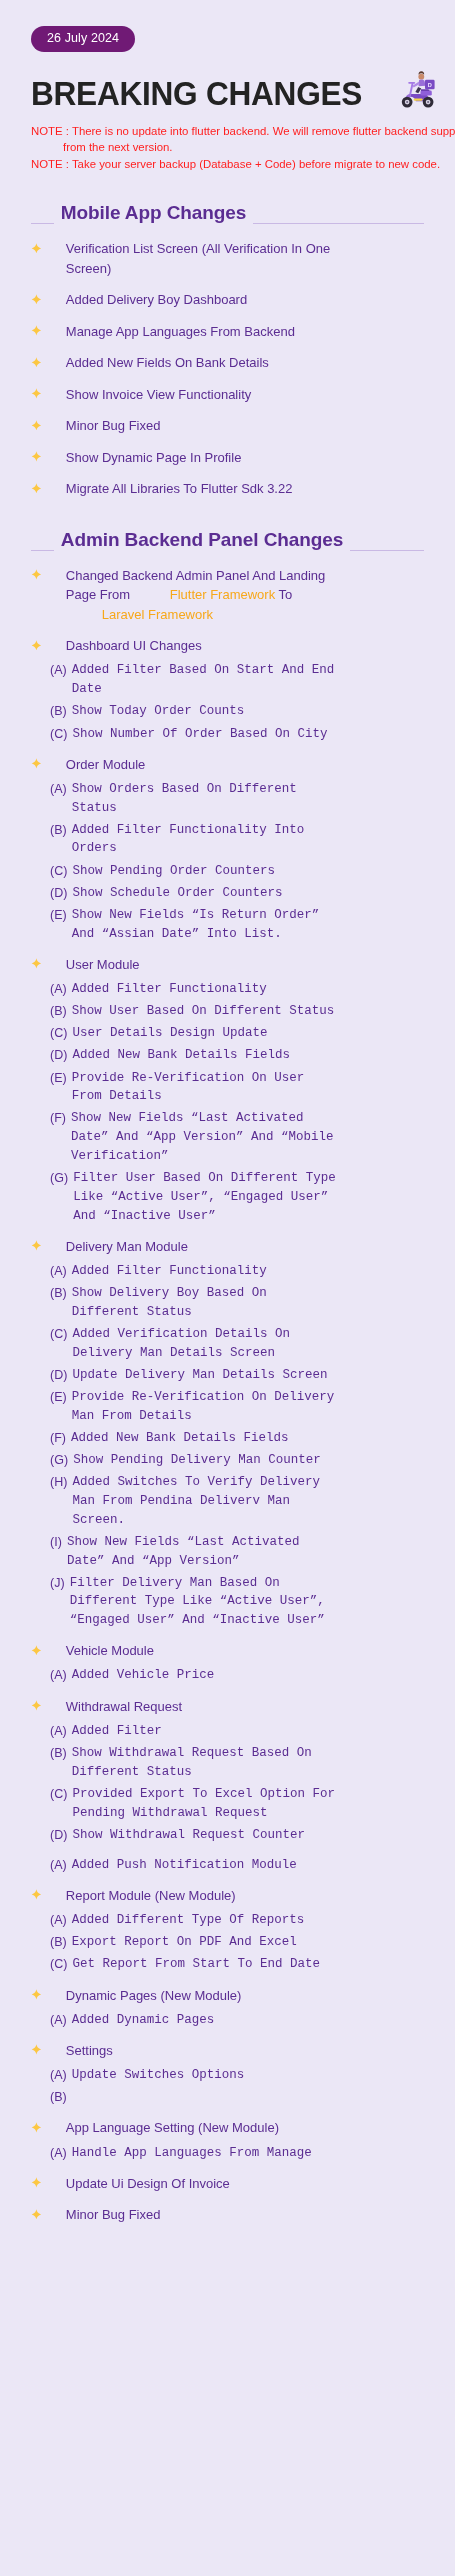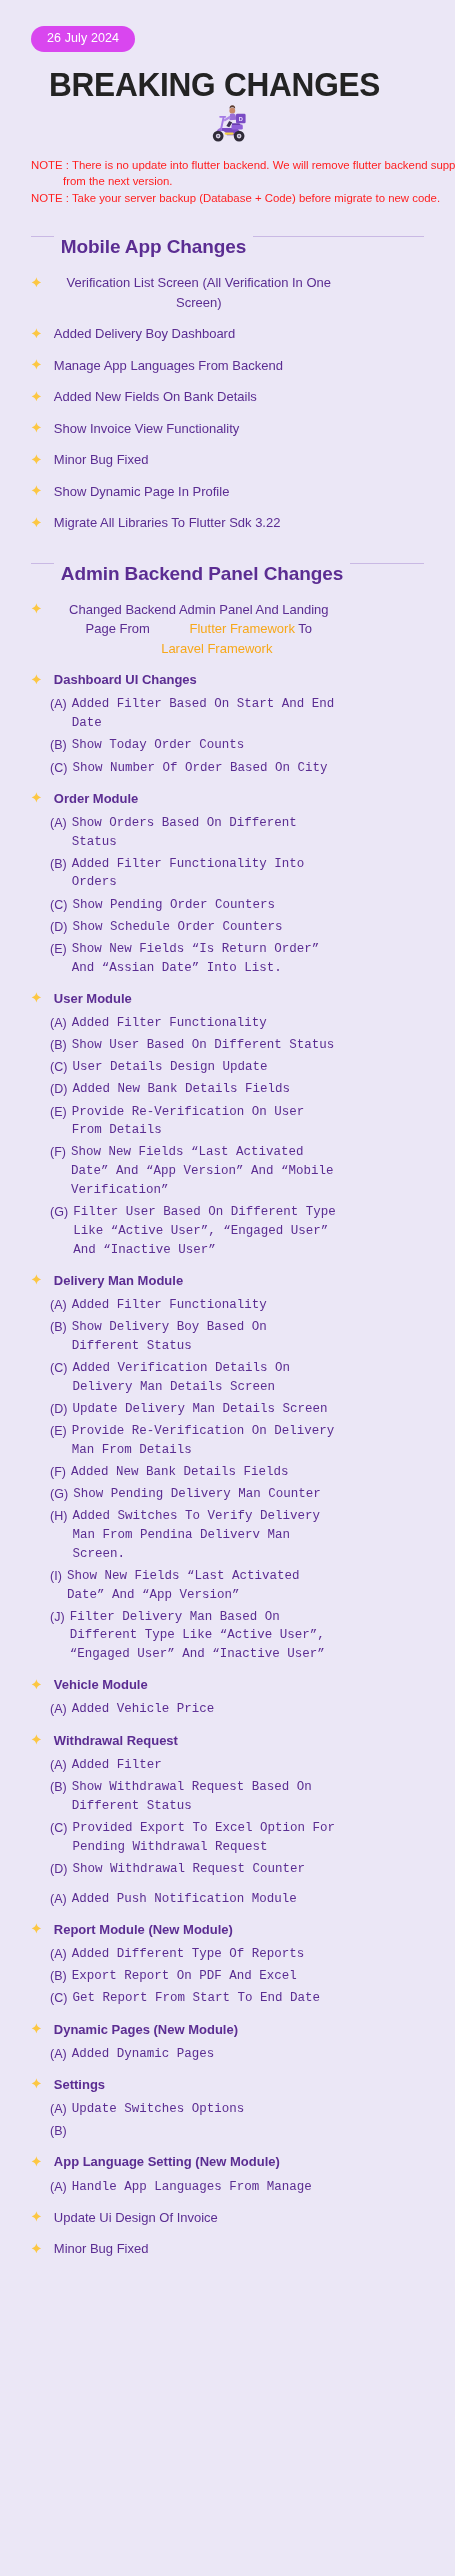"26 July 2024" .date-pill { background: #d946ef -> #701a75 }
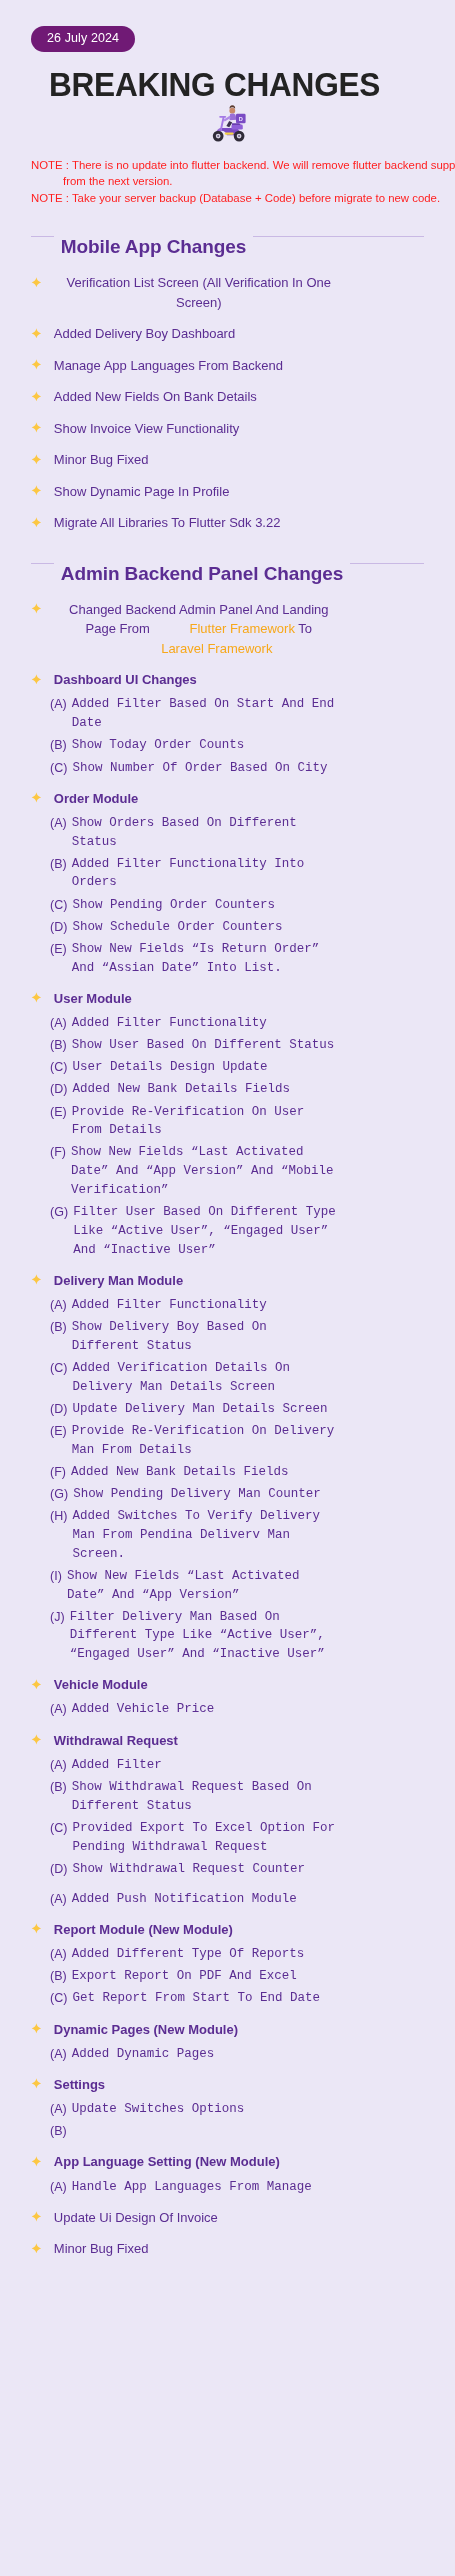"BREAKING CHANGES" .title-row { align-items: center -> flex-end; flex-direction: column -> none; gap: 0 -> 8px }
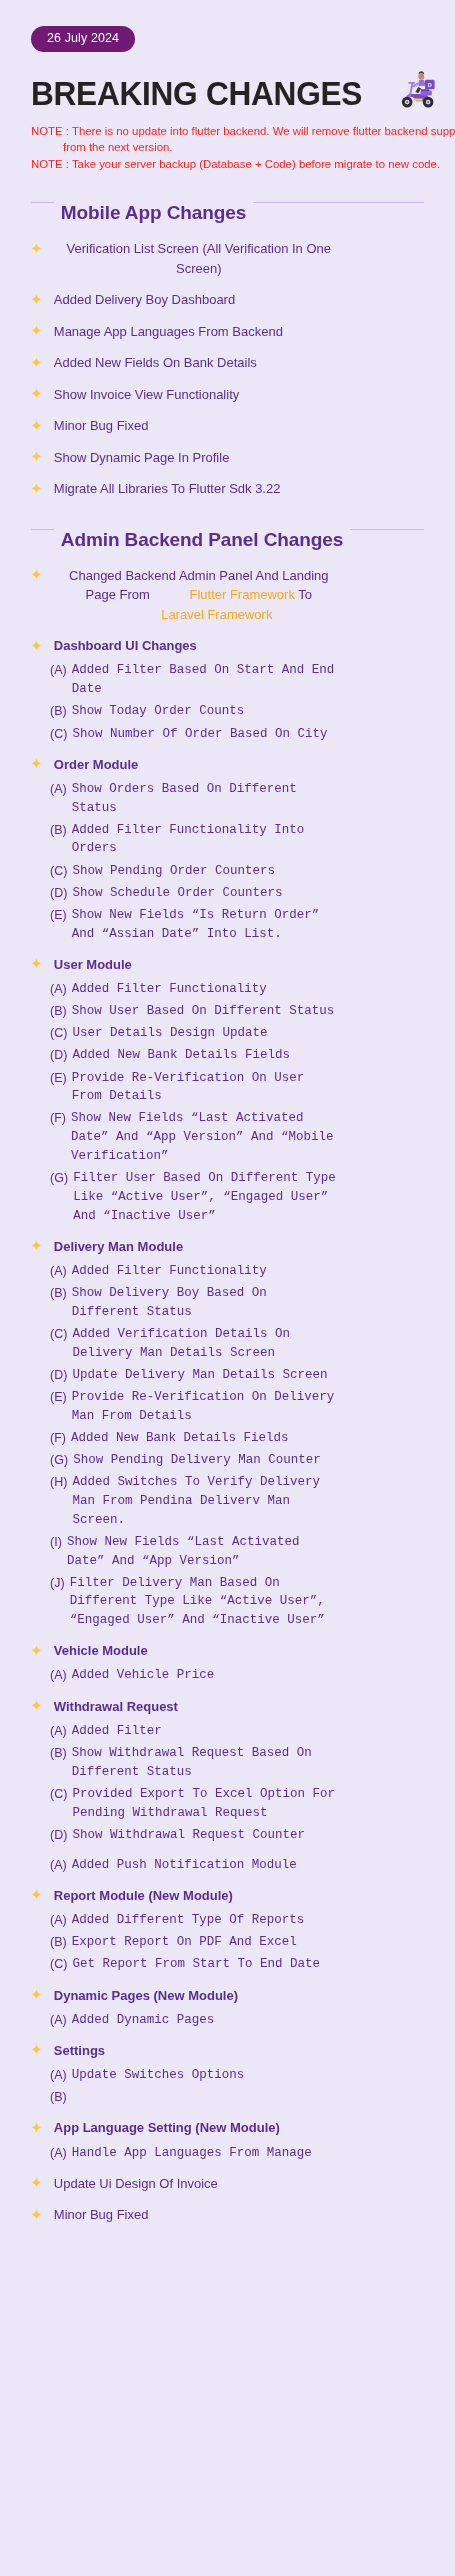"Mobile App Changes" .section-head { align-items: flex-start -> flex-end }
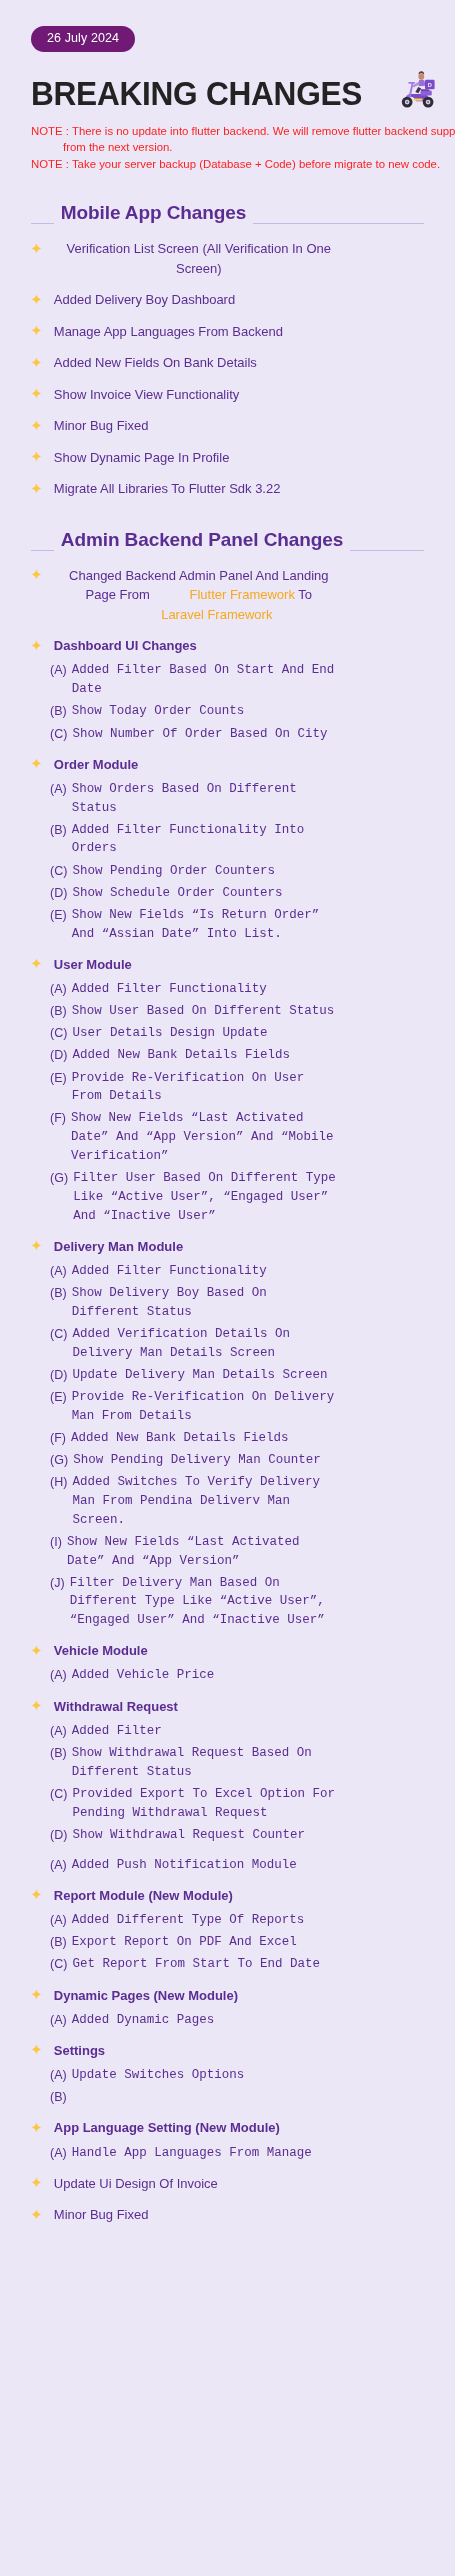"Verification List Screen (All" .bullet-item { gap: 12px -> 24px; text-align: center -> none }
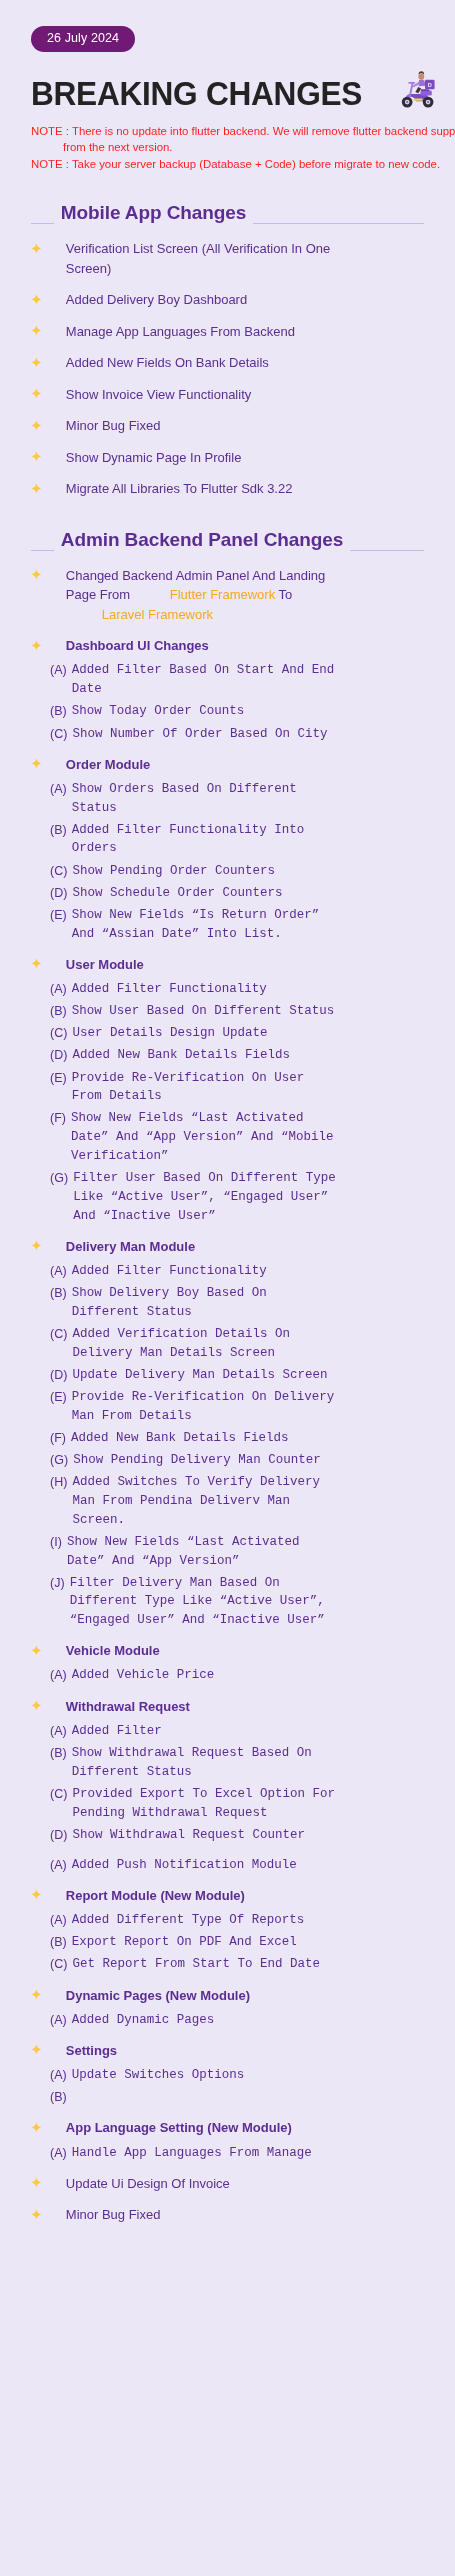"Dashboard UI Changes" .bullet-text.bold { font-weight: 700 -> 400 }
